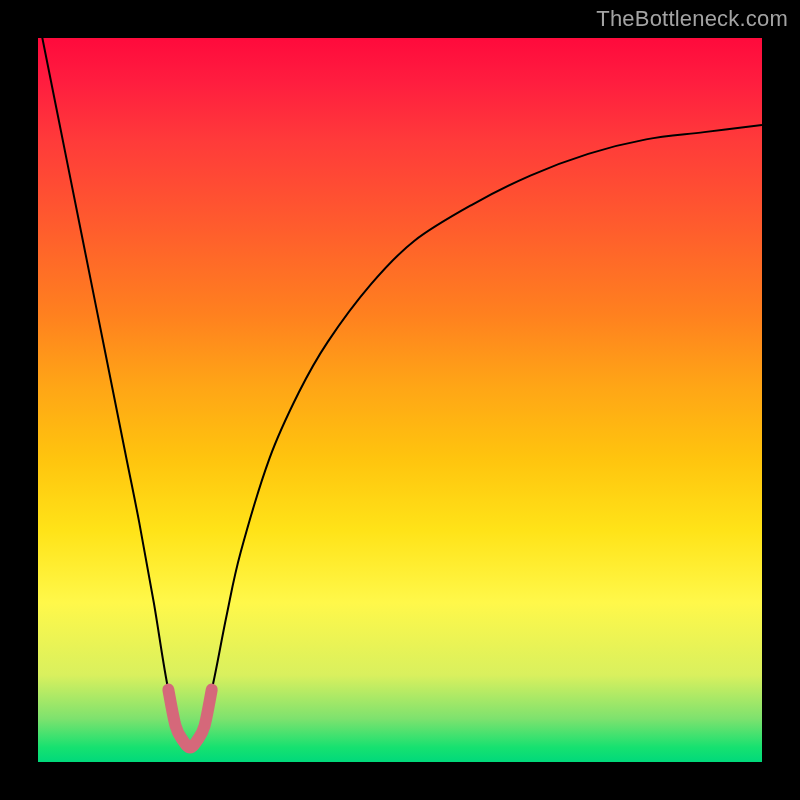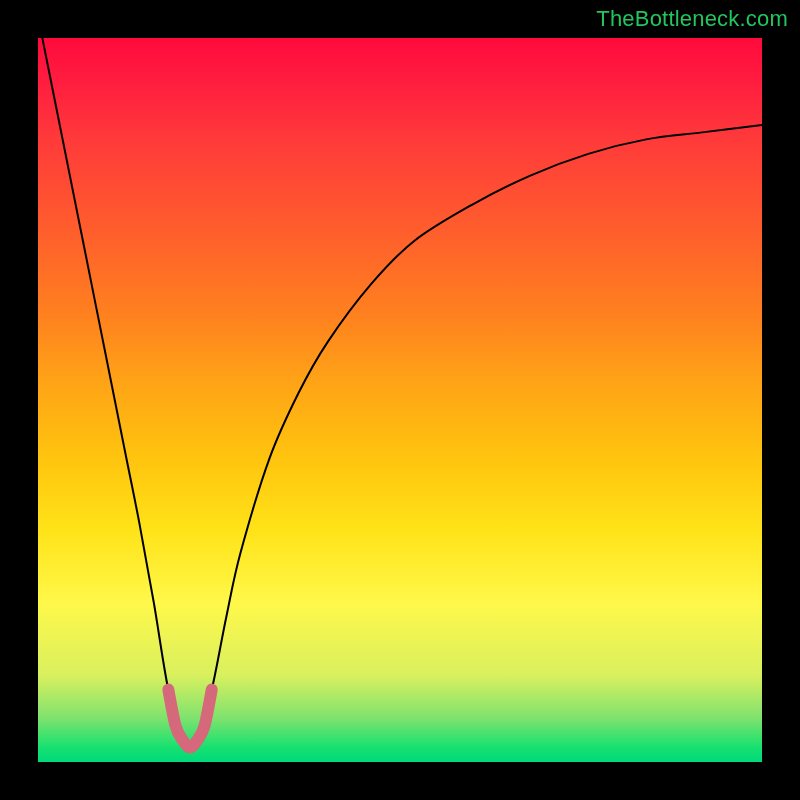"TheBottleneck.com" .watermark { color: #22c55e -> #a3a3a3 }
